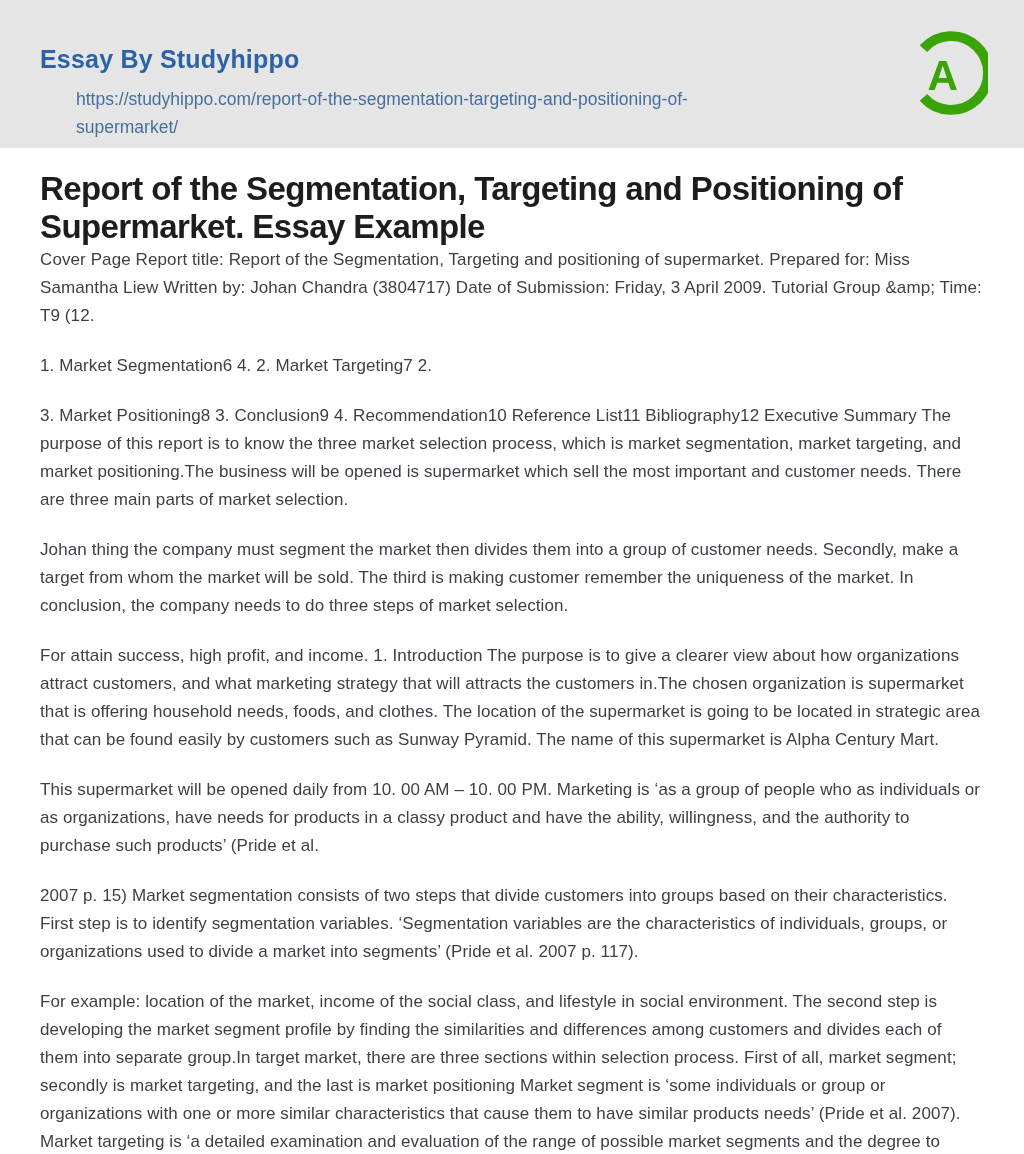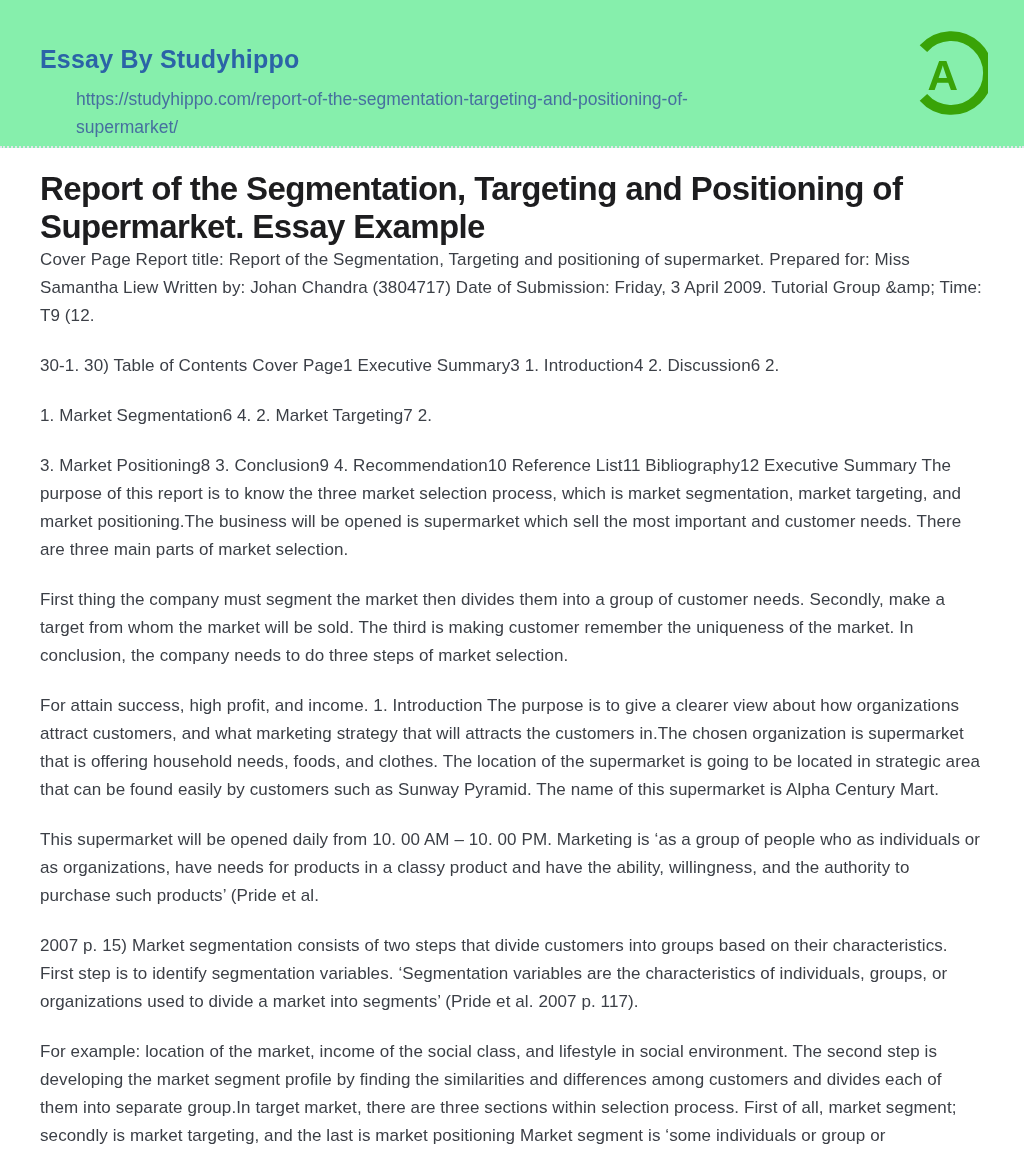"Essay By Studyhippo" .site-header { background: #86efac -> #e5e5e5 }
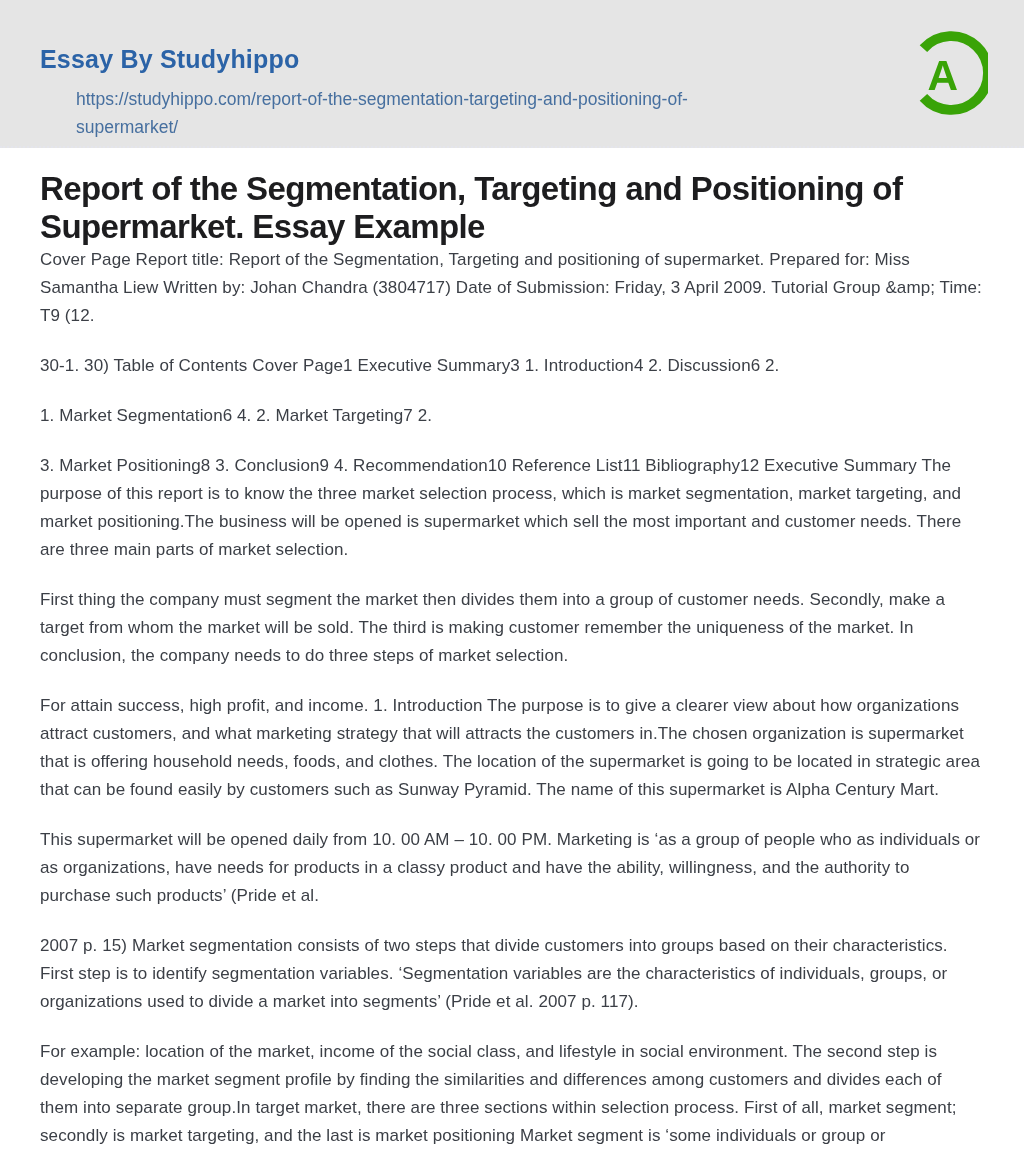"30-1. 30) Table of Contents" p { html: <p>30-1. 30) Table of Contents Cover Page1 Executive Summary3 1. Introduction4 2. Discussion6 2.</p> -> none }
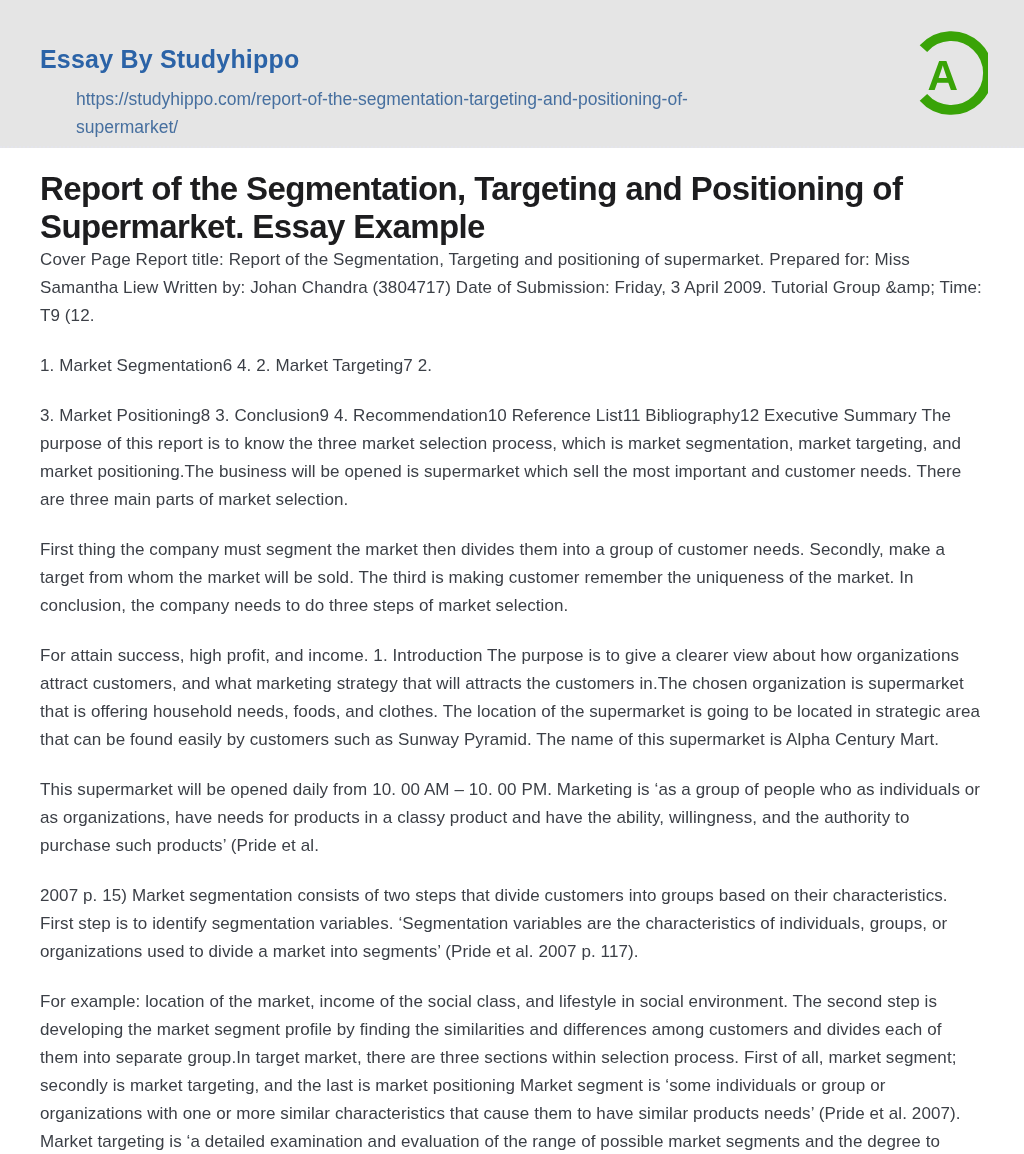"First thing the company must" p { text: First -> Johan }
